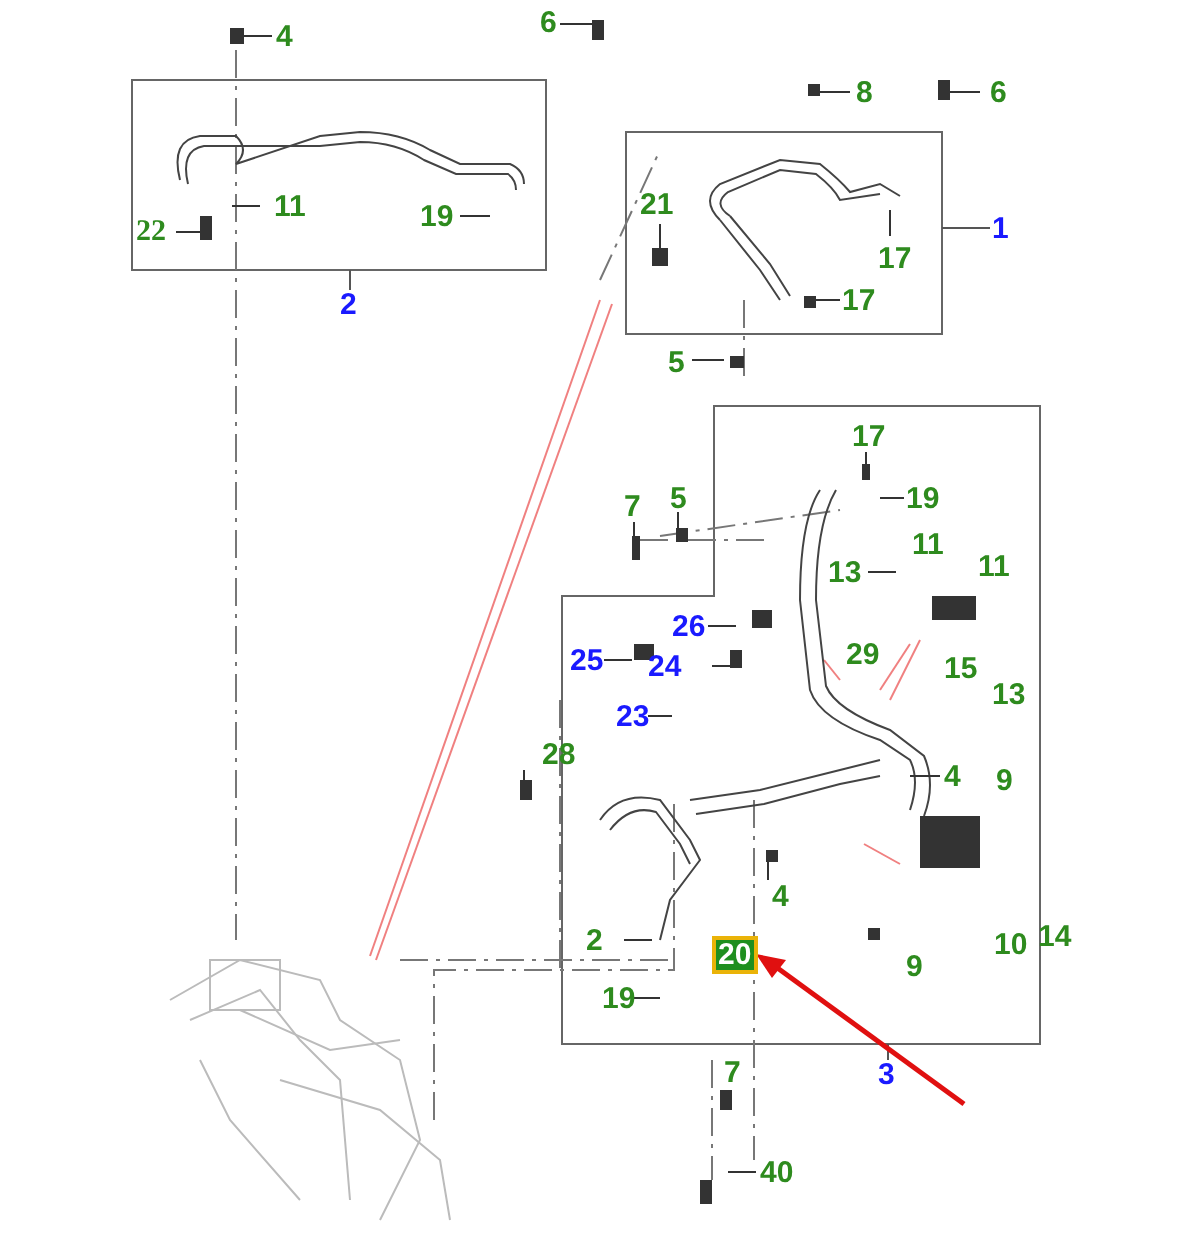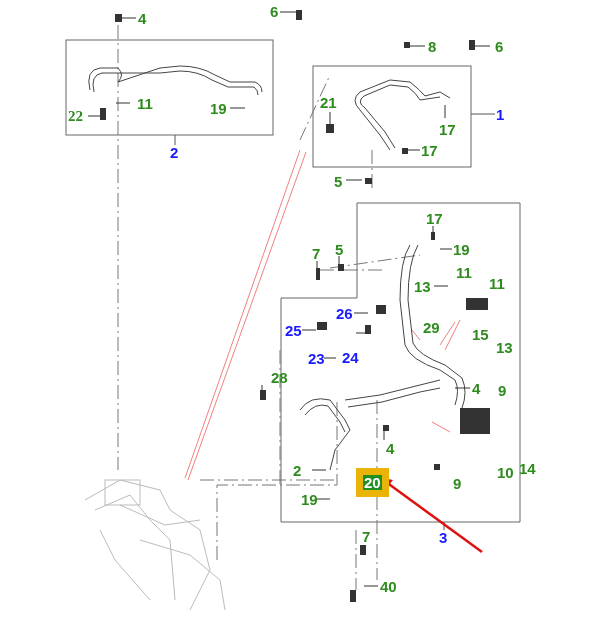"24" div.callout { left: 342px -> 324px; margin-top: 24px -> none }
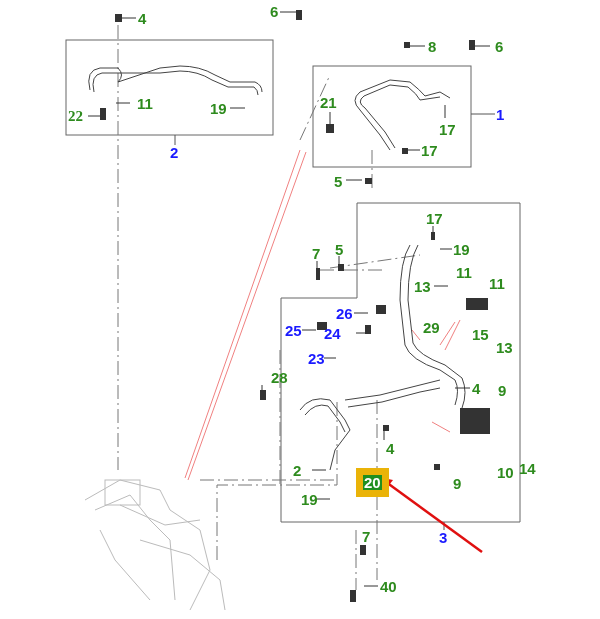"20" .c-box { border: 7px solid #eab308 -> 2px solid #eab308 }
